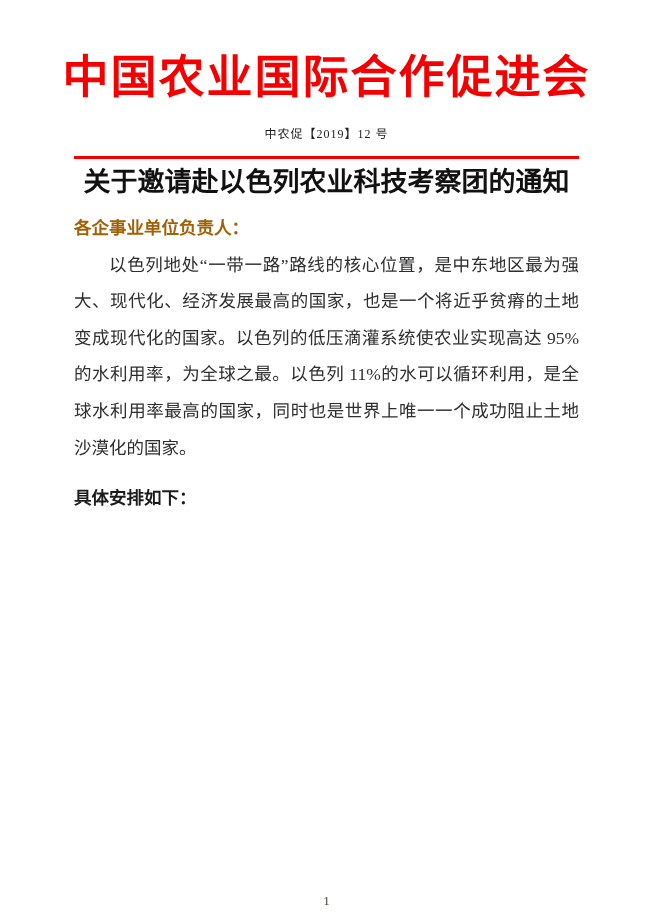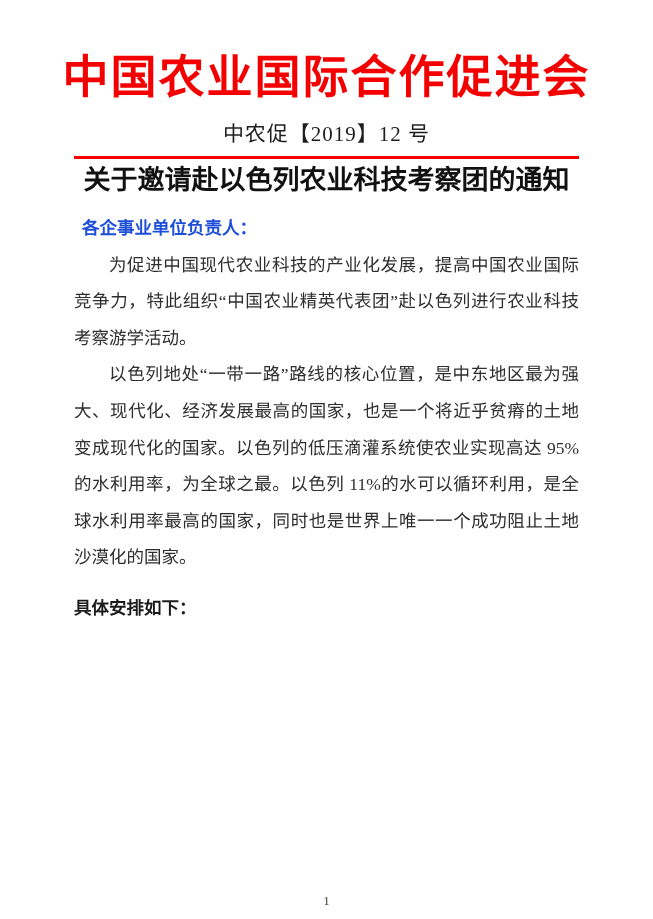"中农促【2019】12 号" .doc-number { font-size: 21px -> 12px }
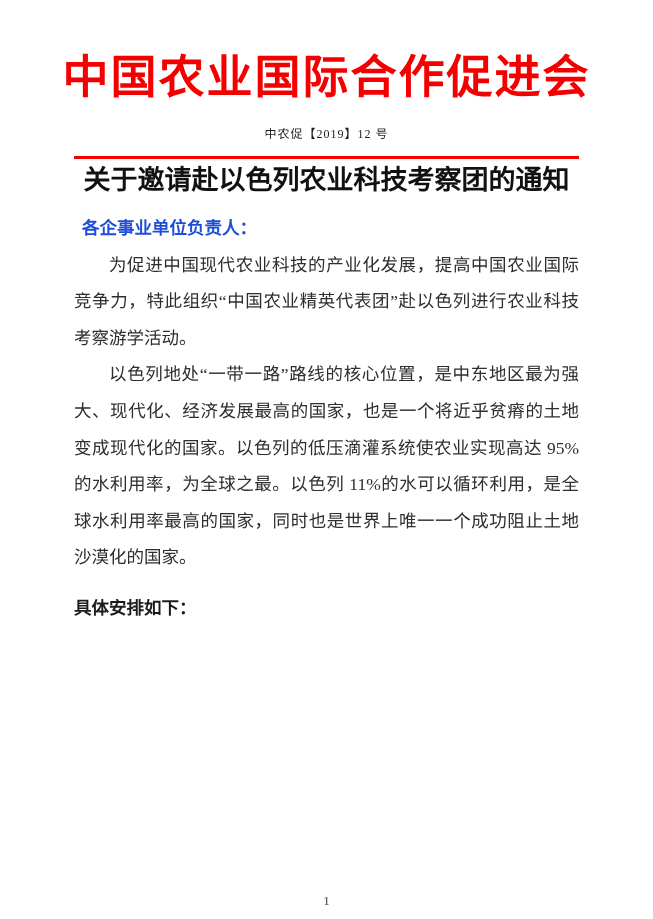"关于邀请赴以色列农业科技考察团的通知" .notice-title { font-family: Liberation Mono, monospace -> none }
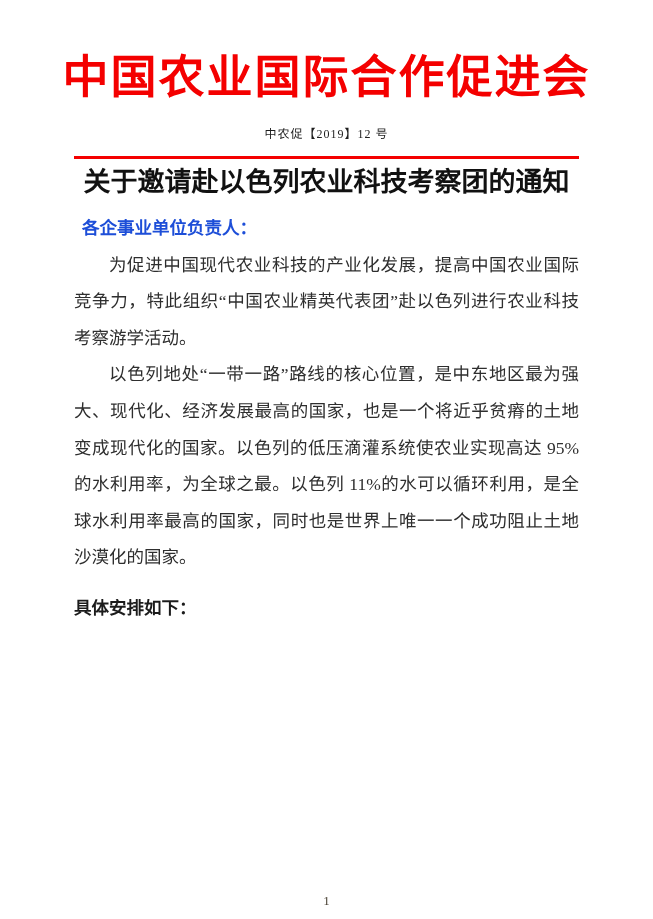"各企事业单位负责人：" .salutation { color: #1d4ed8 -> #a16207; margin-left: 8px -> none }
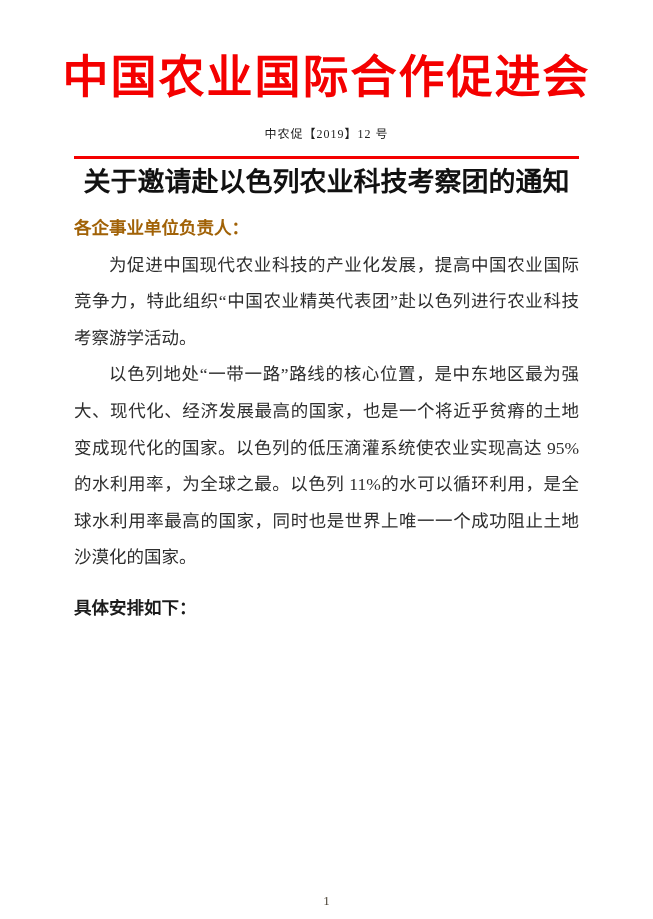"为促进中国现代农业科技的产业化发展，提高中国农业国际竞争力，特此组织“中国农业精" p.para { html: <p>为促进中国现代农业科技的产业化发展，提高中国农业国际竞争力，特此组织“中国农业精英代表团”赴以色列进行农业科技考察游学活动。</p> -> none }
